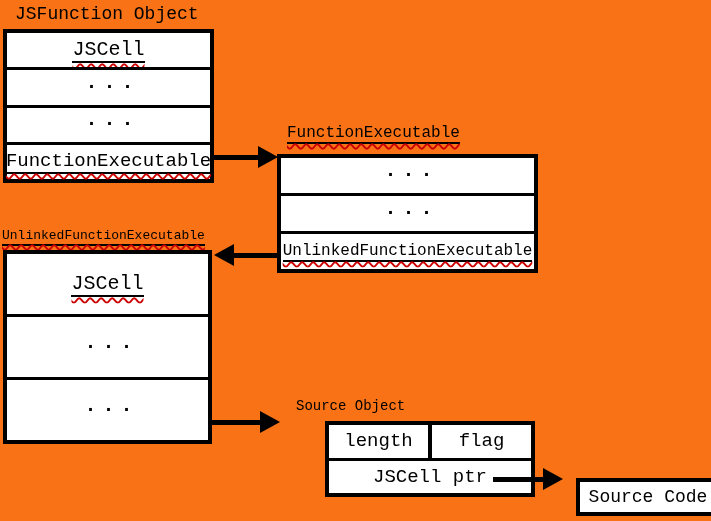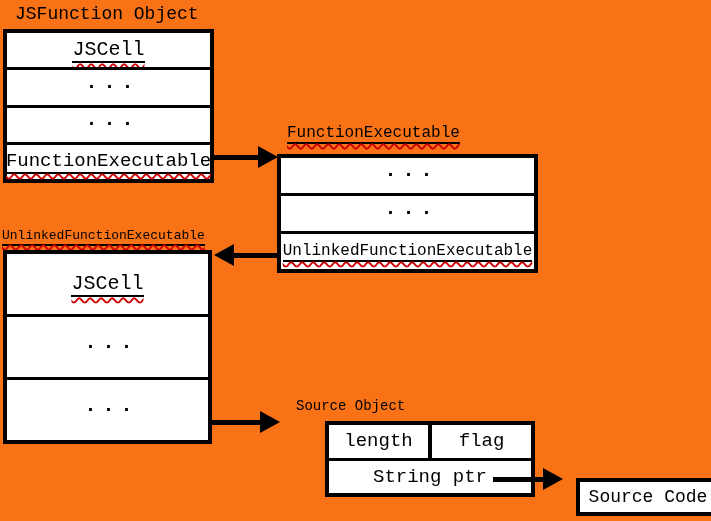"String ptr" span.fs19 { text: String -> JSCell }
